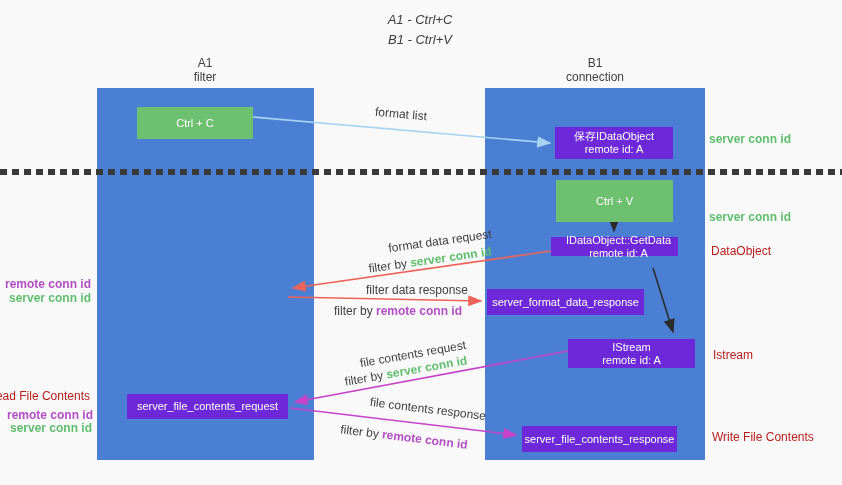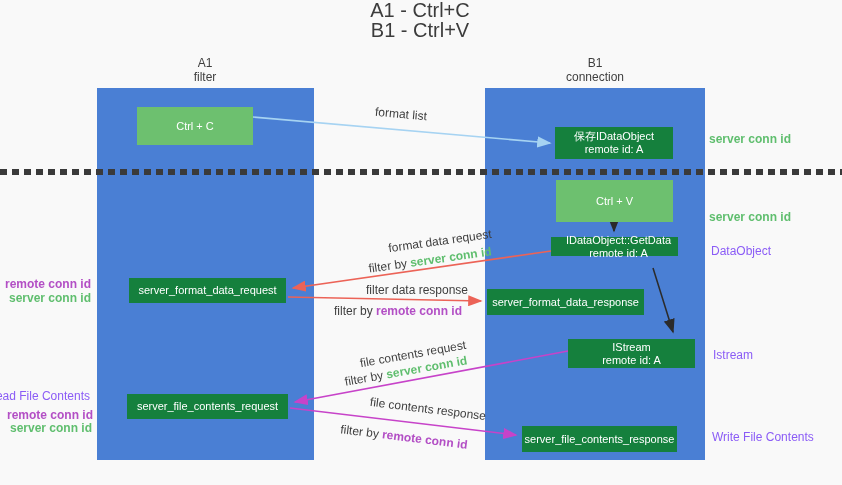"A1 - Ctrl+C" .title { font-size: 20px -> 13px; font-style: none -> italic; top: 0 -> 10px }
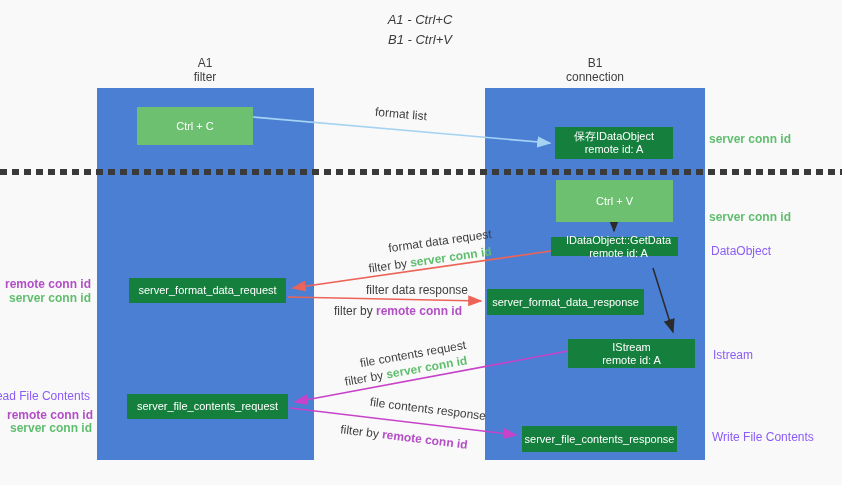"Ctrl + C" #n-ctrl-c { height: 38px -> 32px }
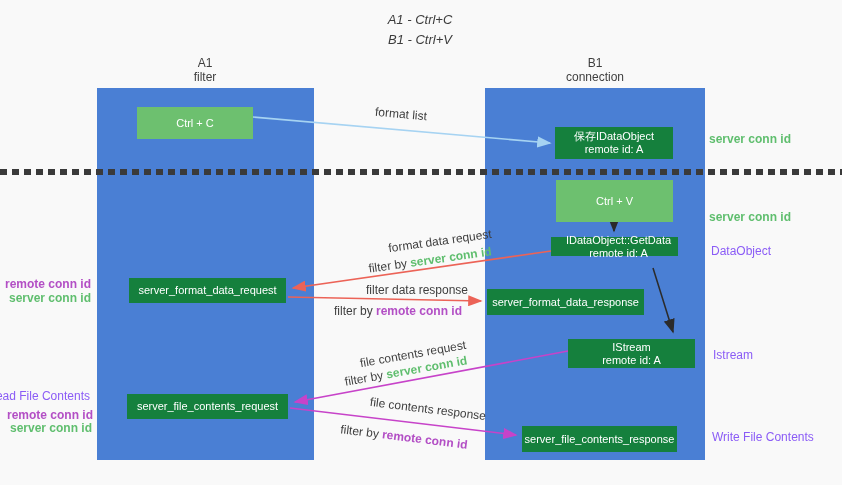"保存IDataObject" .node.orange { background: #15803d -> #6d28d9 }
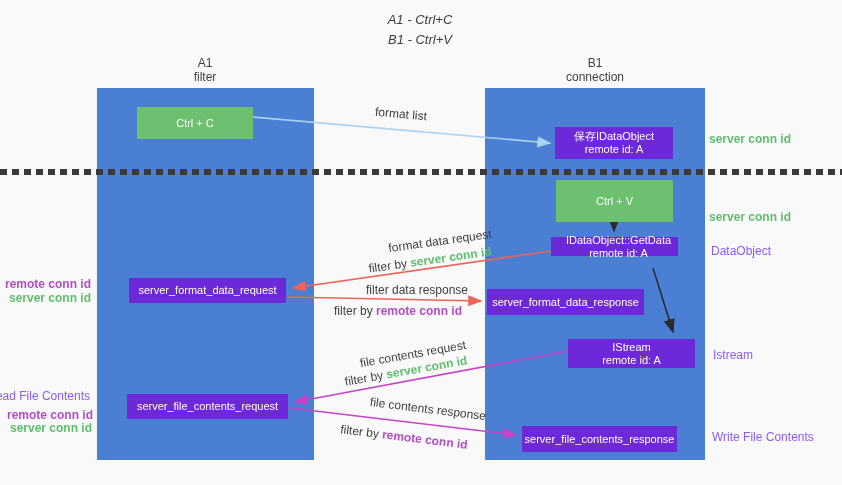"DataObject" .side-label.dark { color: #8b5cf6 -> #b91c1c }
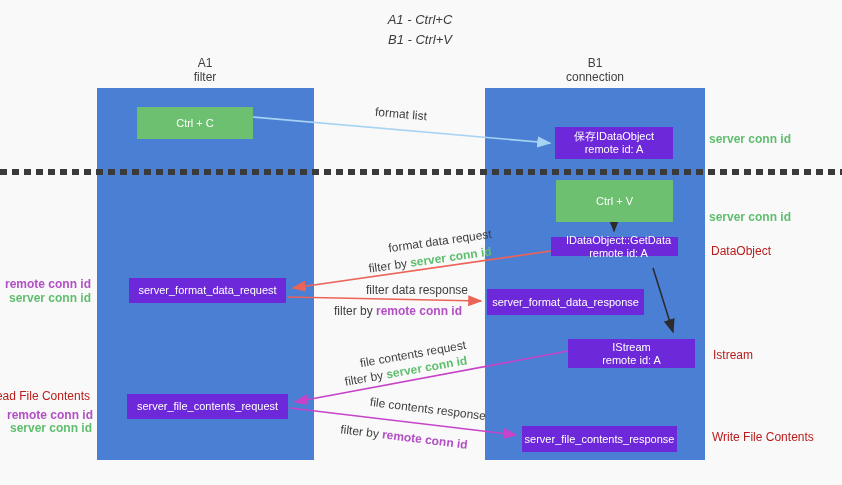"server_format_data_request" div.node { html: <div> <span>server_format_data_request</span> </div> -> none }
